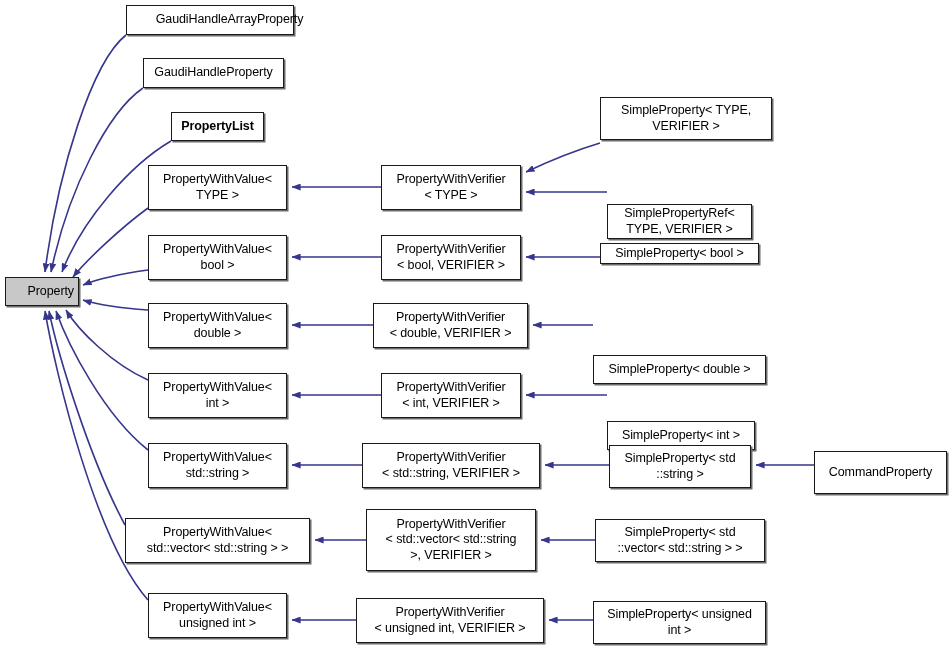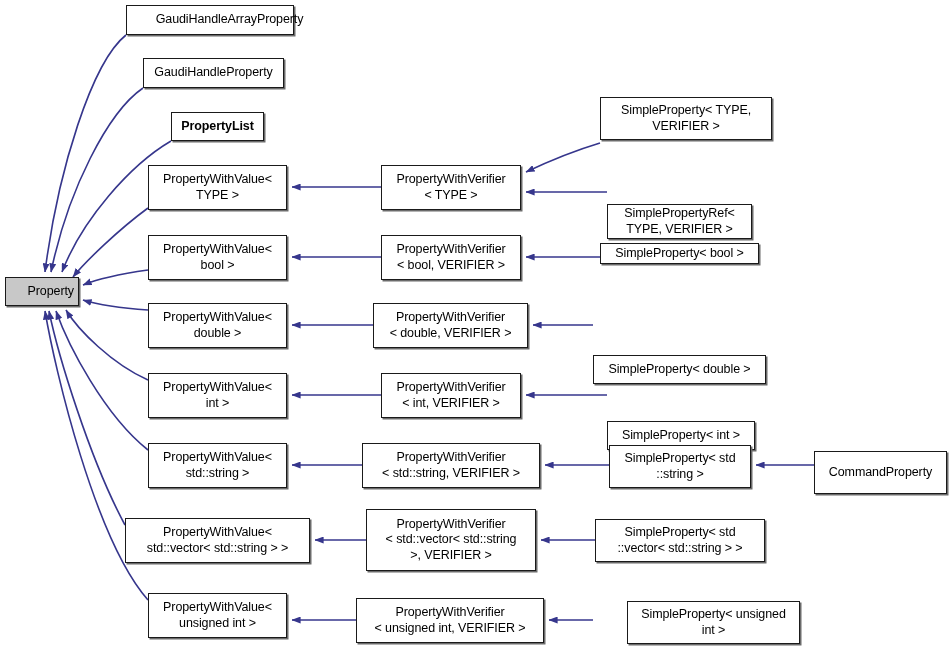"SimpleProperty< unsigned" div.node { margin-left: 34px -> none }
